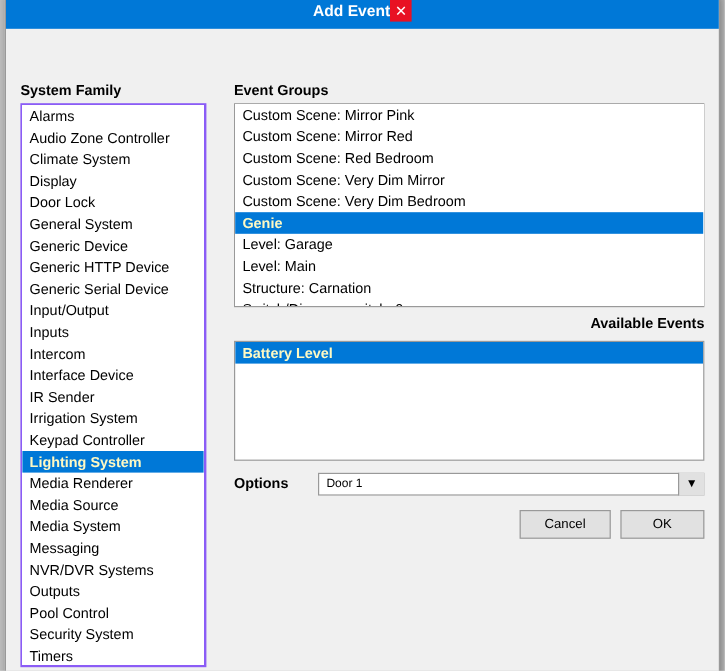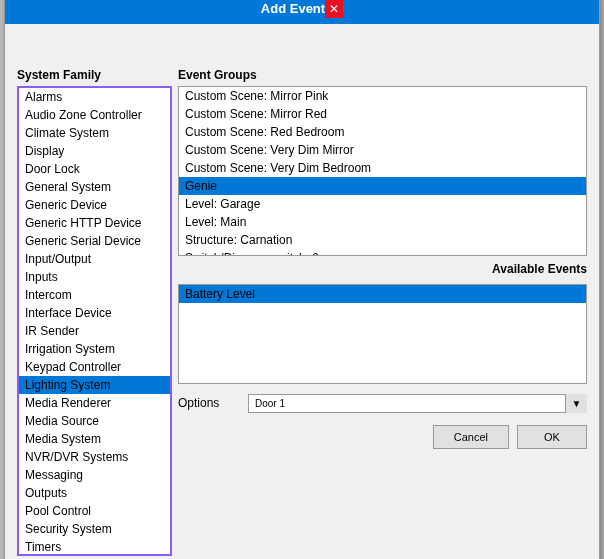"System Family" .columns { gap: 6px -> 23px }
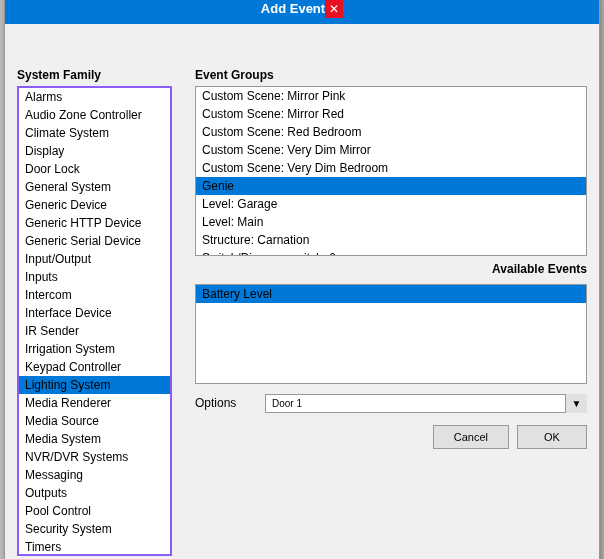"Genie" .list-item.selected { color: #000000 -> #fef9c3; font-weight: none -> bold }
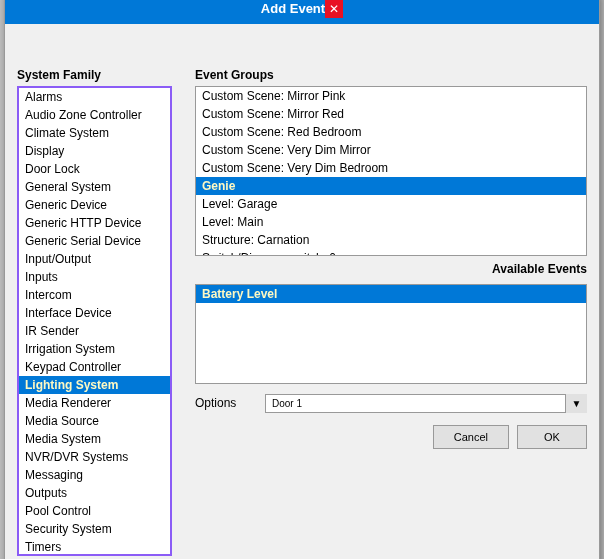"Options" .options-label { font-weight: 400 -> 700 }
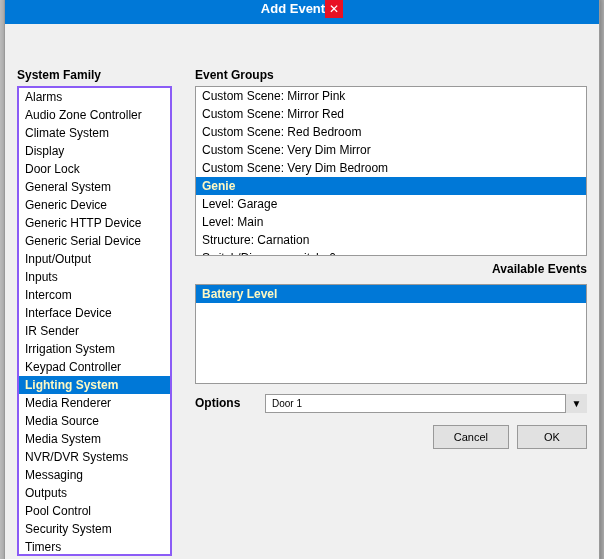"NVR/DVR Systems" div.list-item { order: before "Messaging" -> after "Messaging" }
